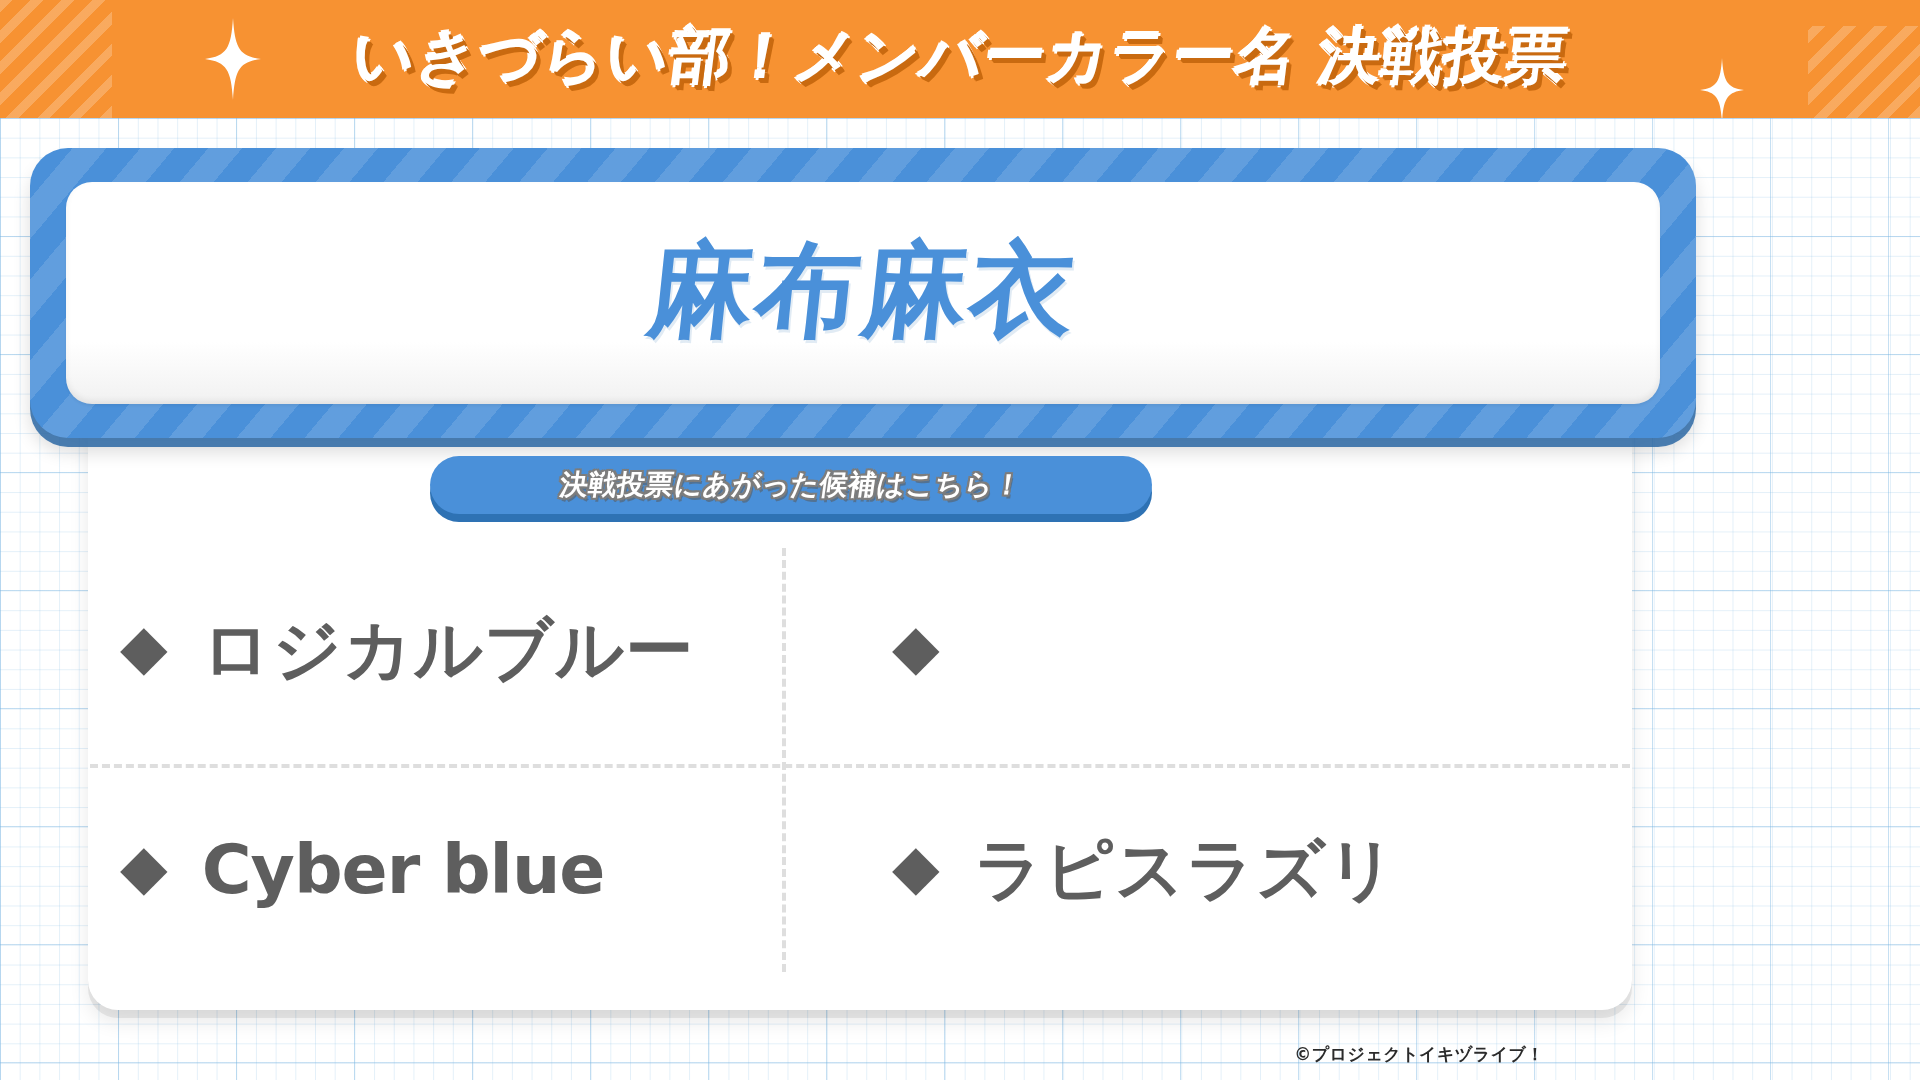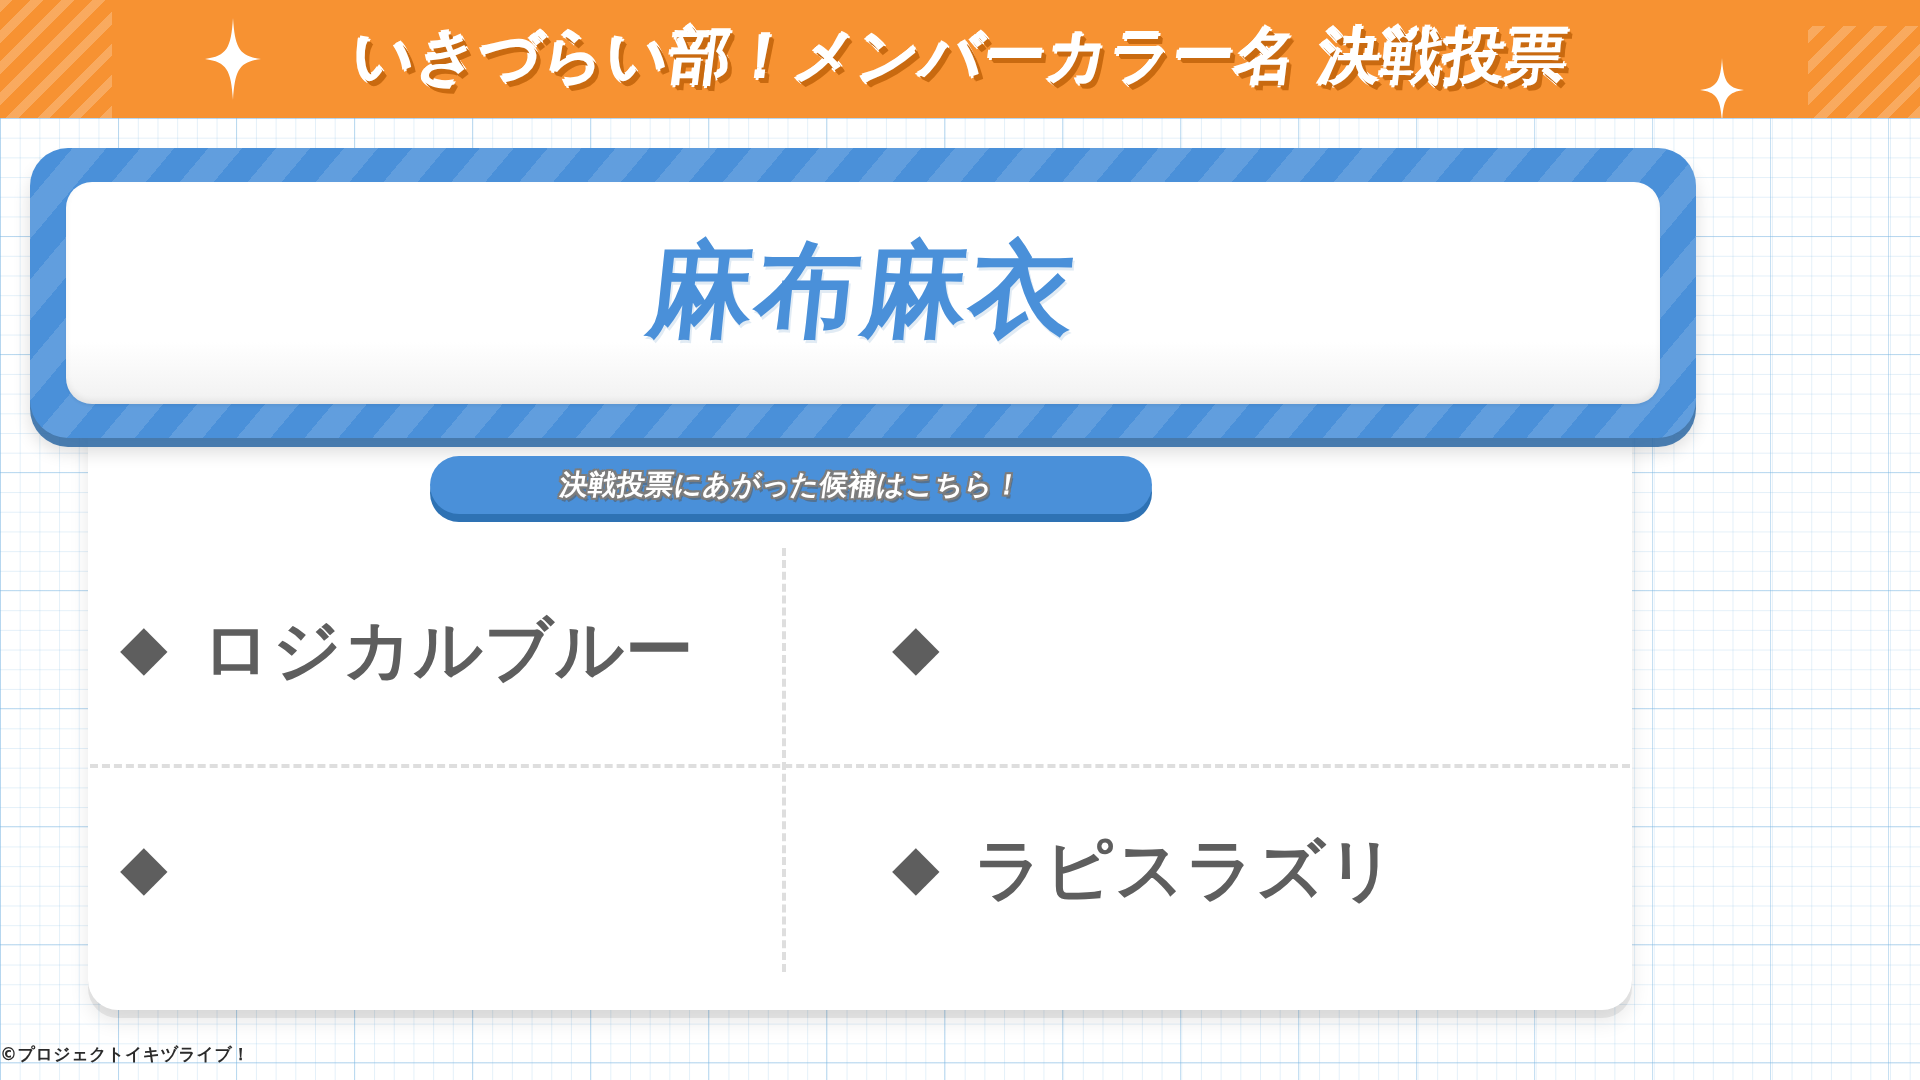"Cyber blue" span.cand-label { html: none -> <span>Cyber blue</span> }
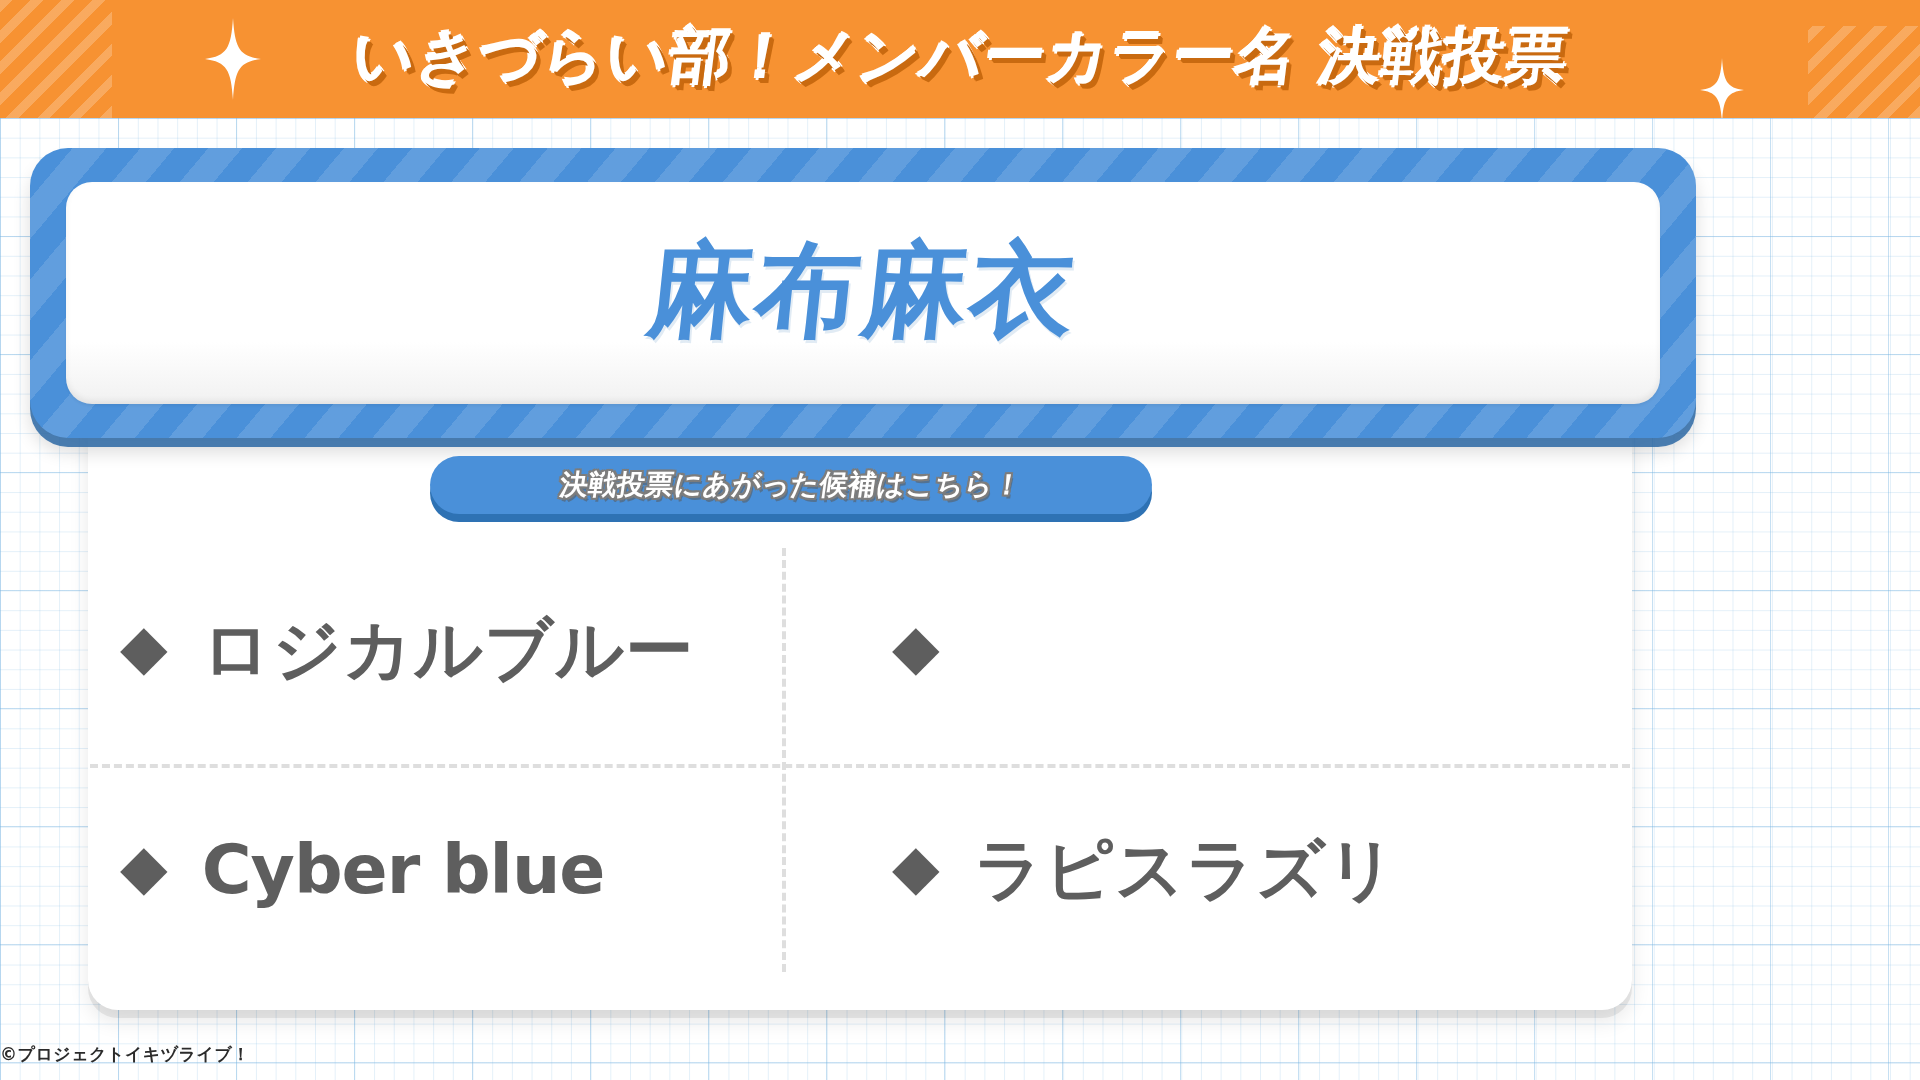"©プロジェクトイキヅライブ！" #footer { text-align: left -> right }
